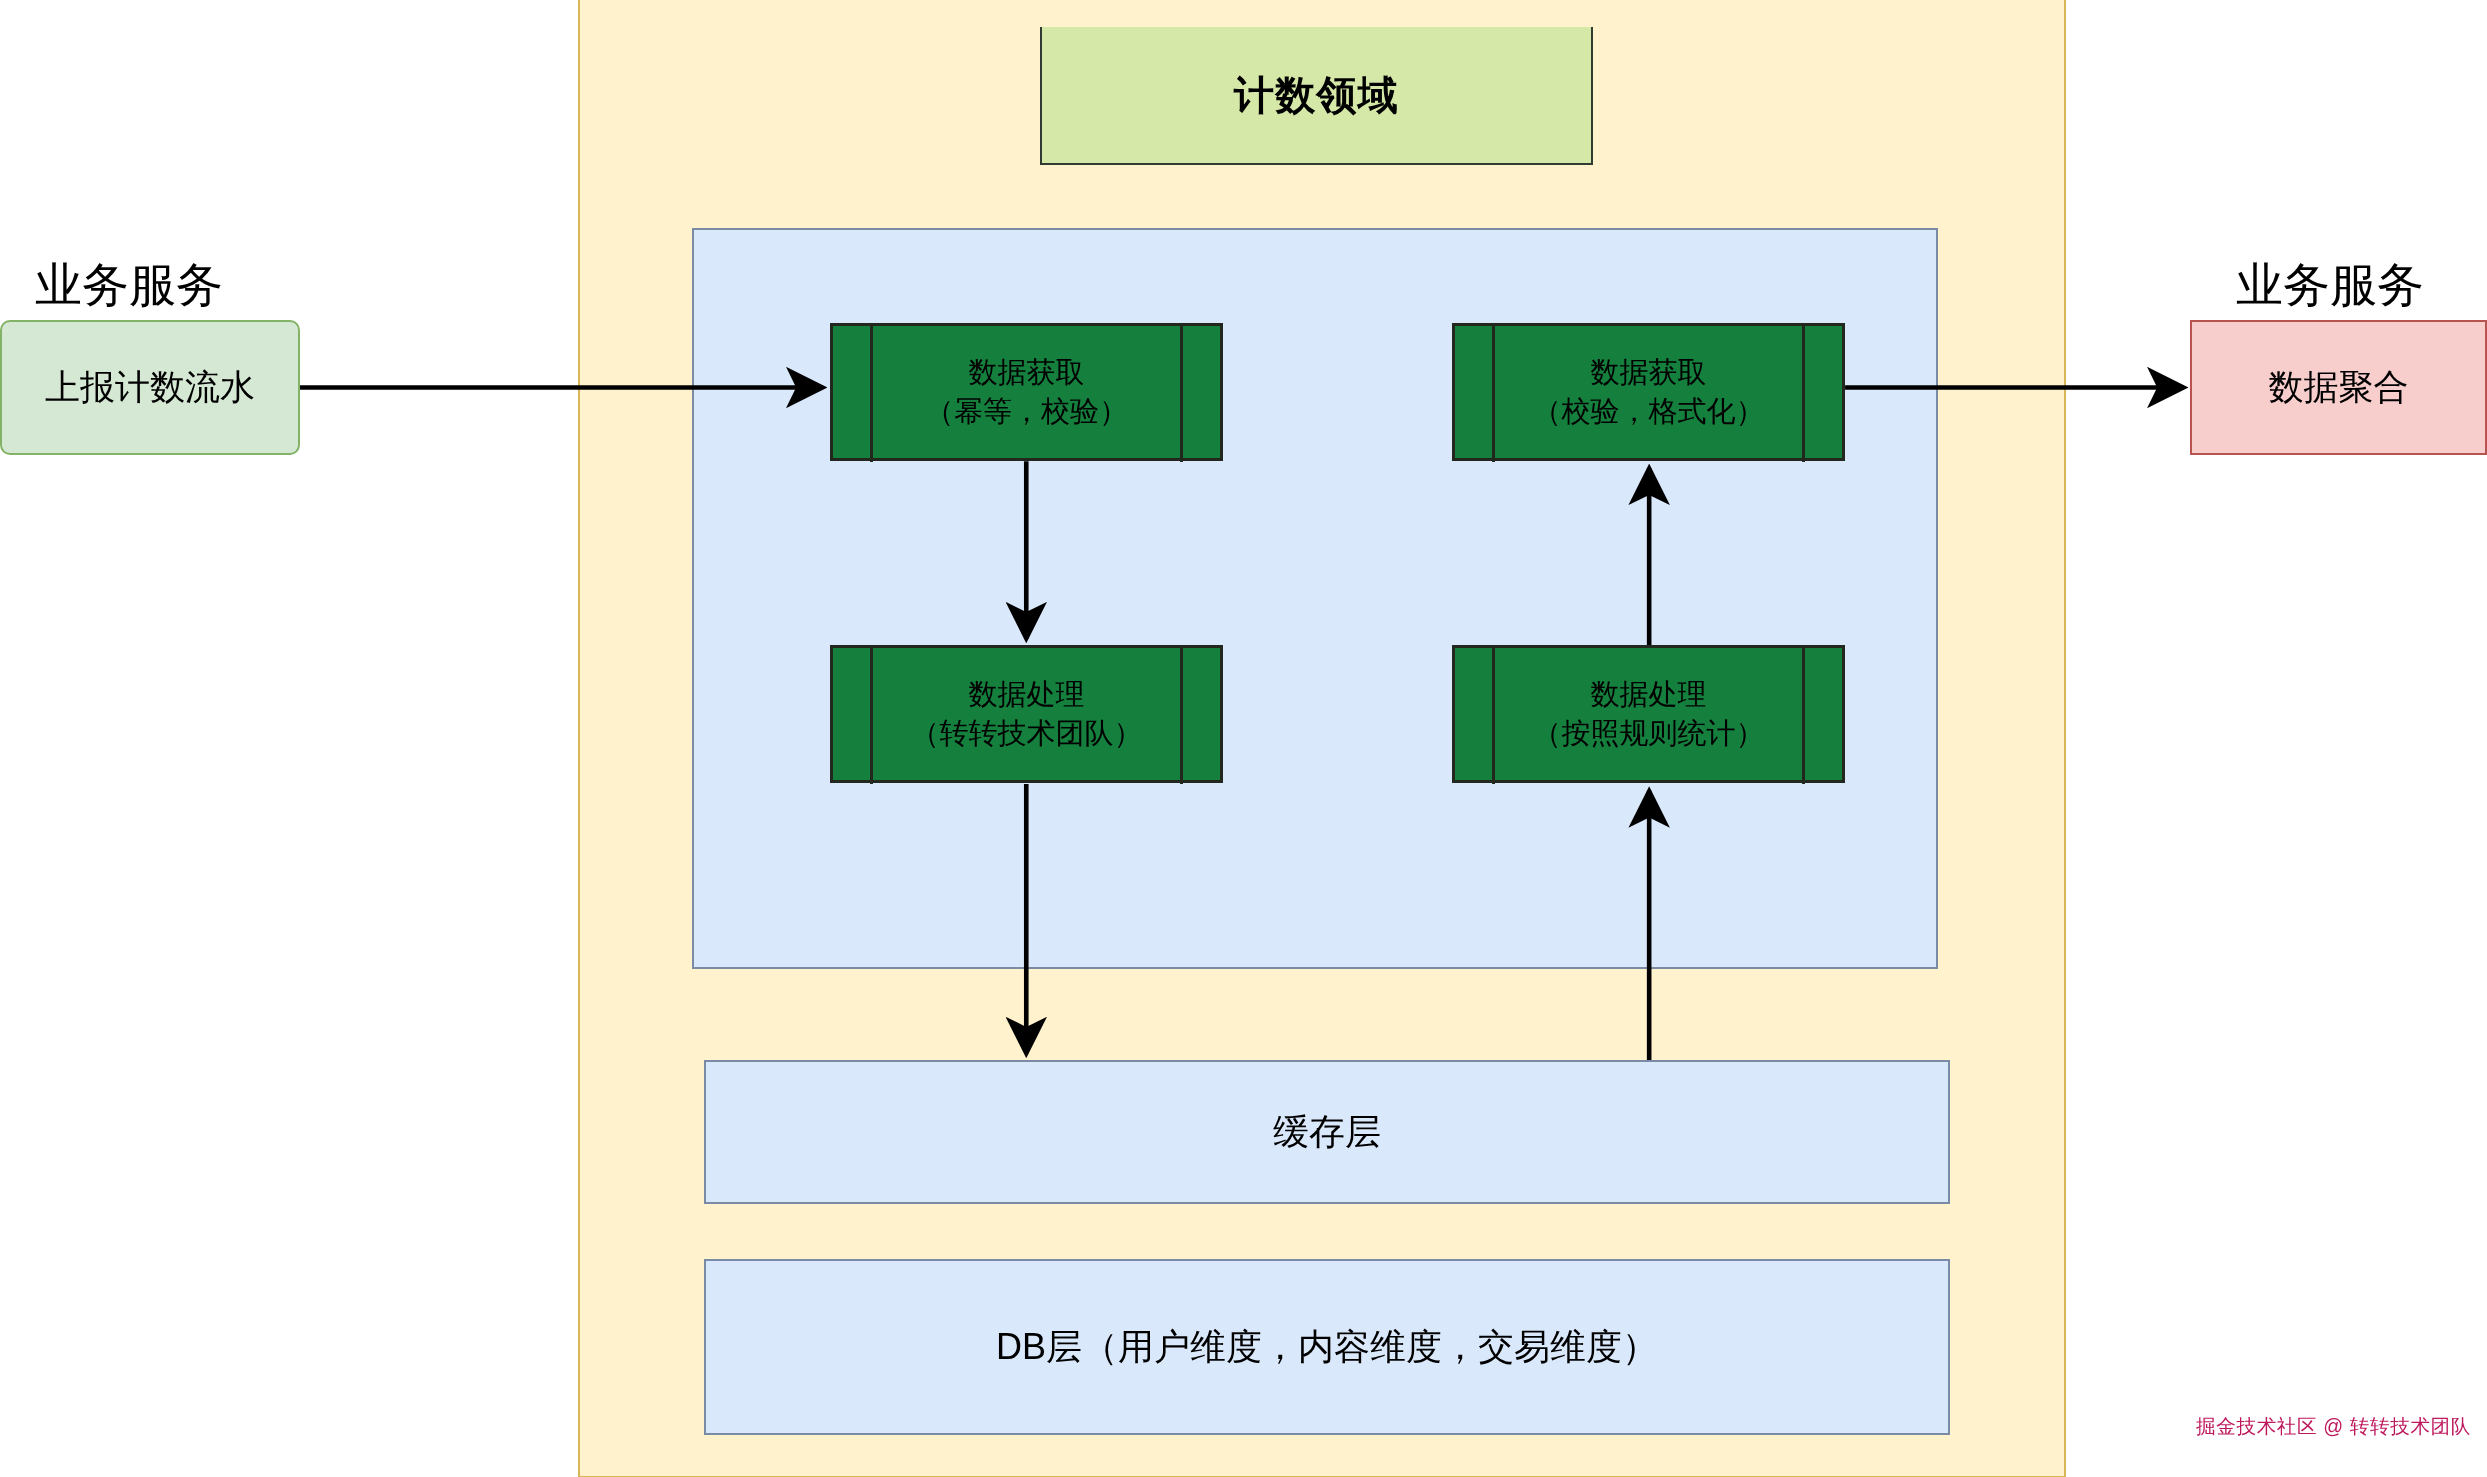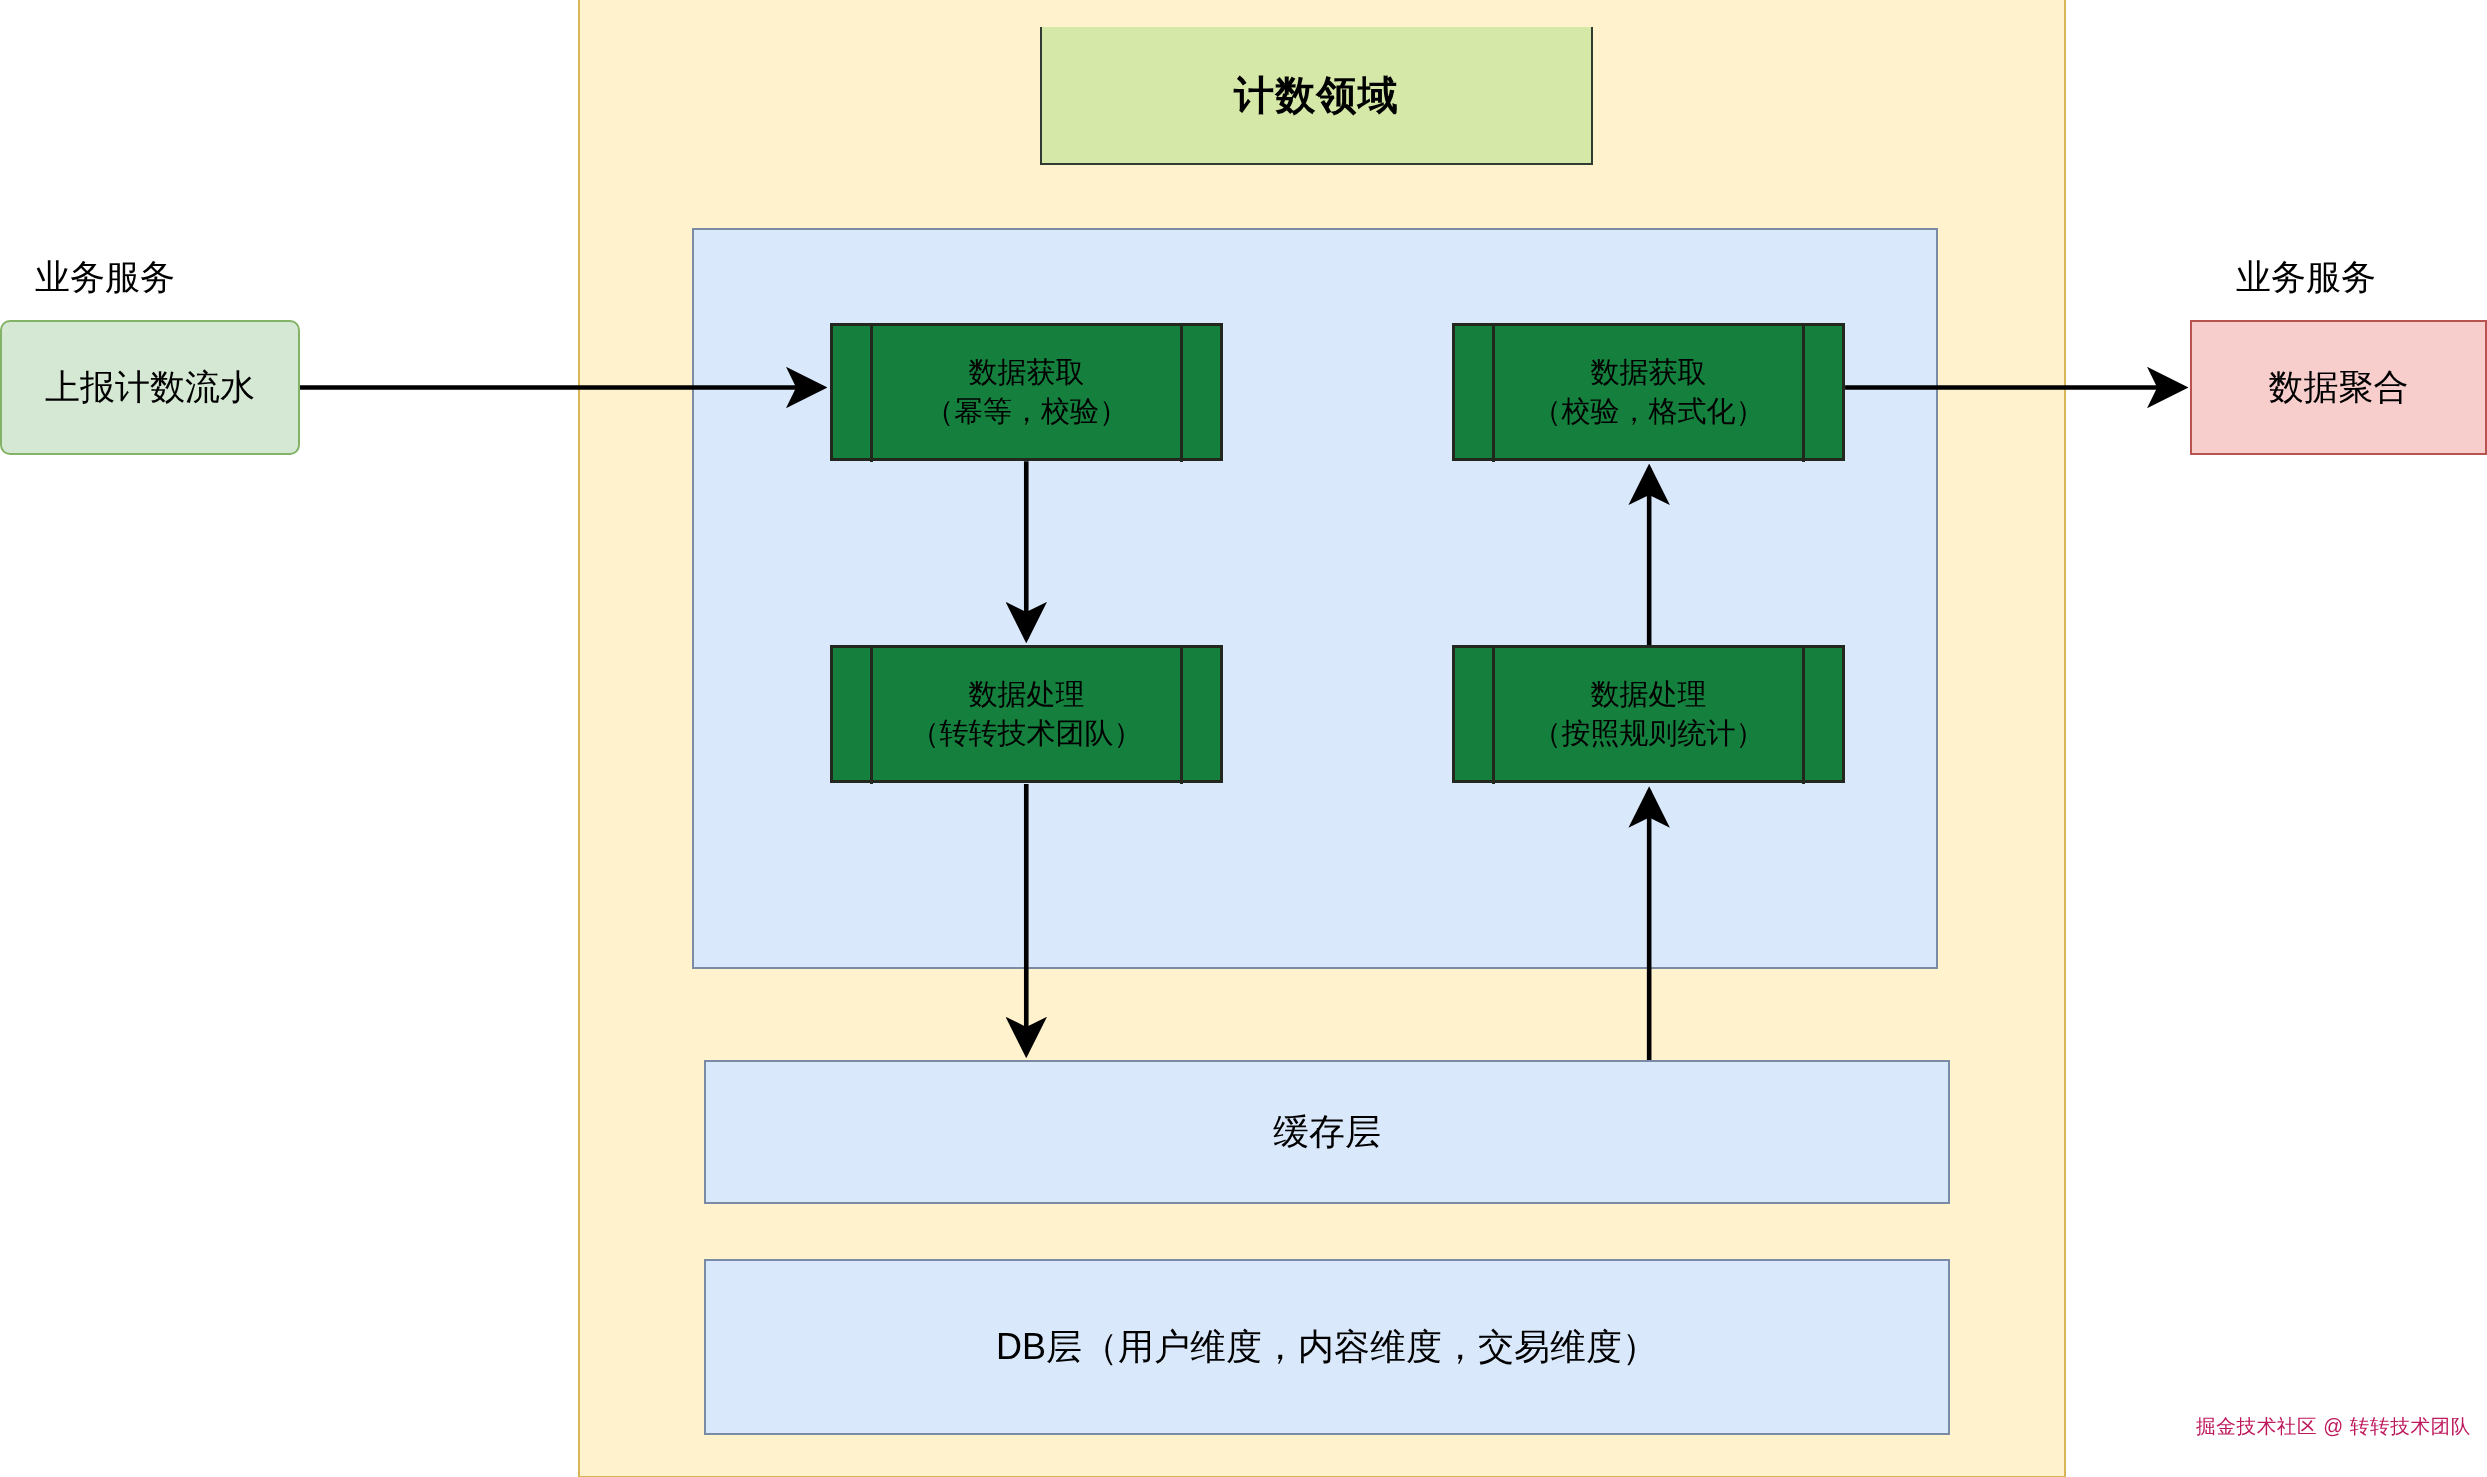"业务服务" .ext-label { font-size: 35px -> 47px }
